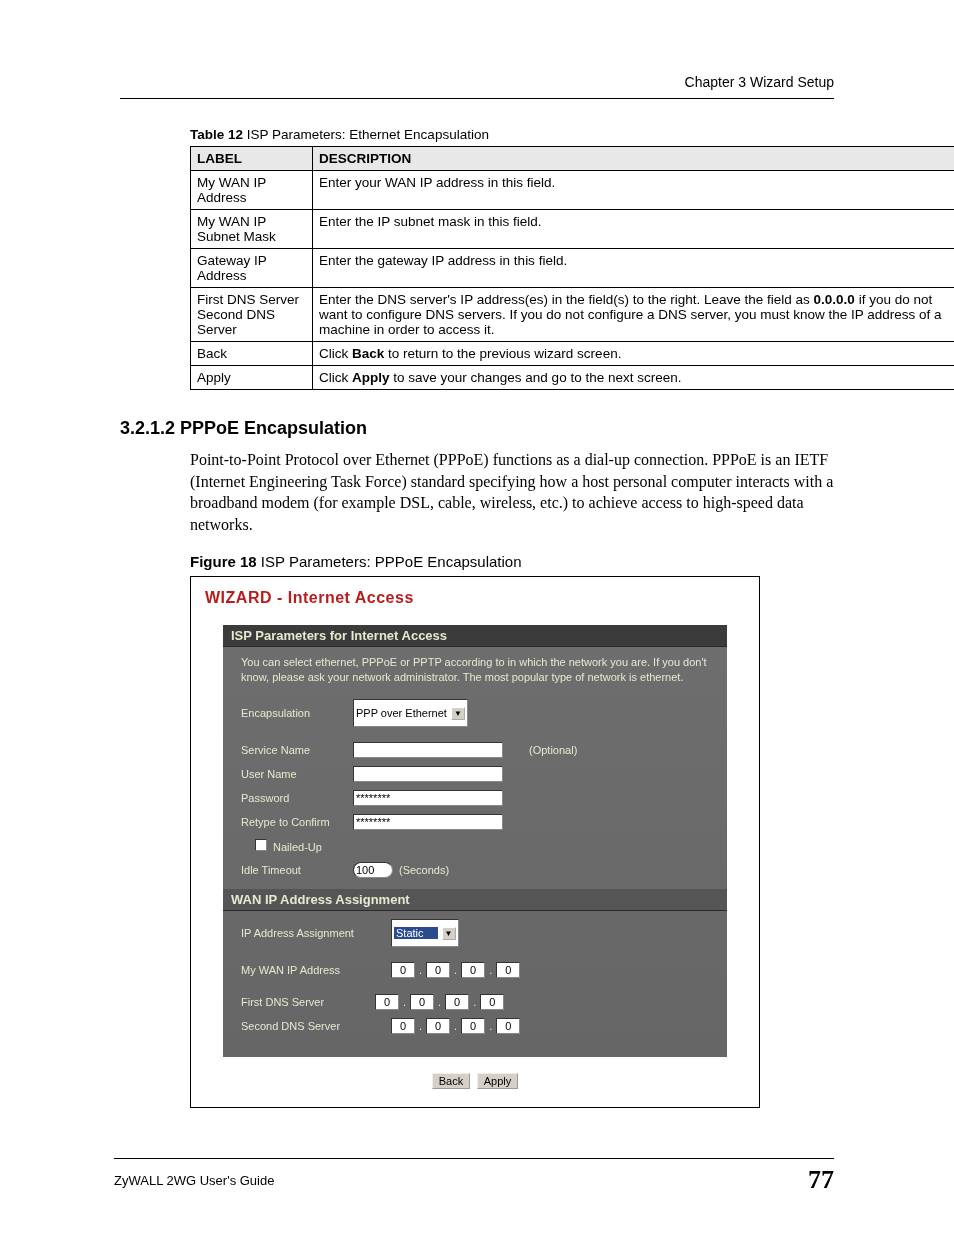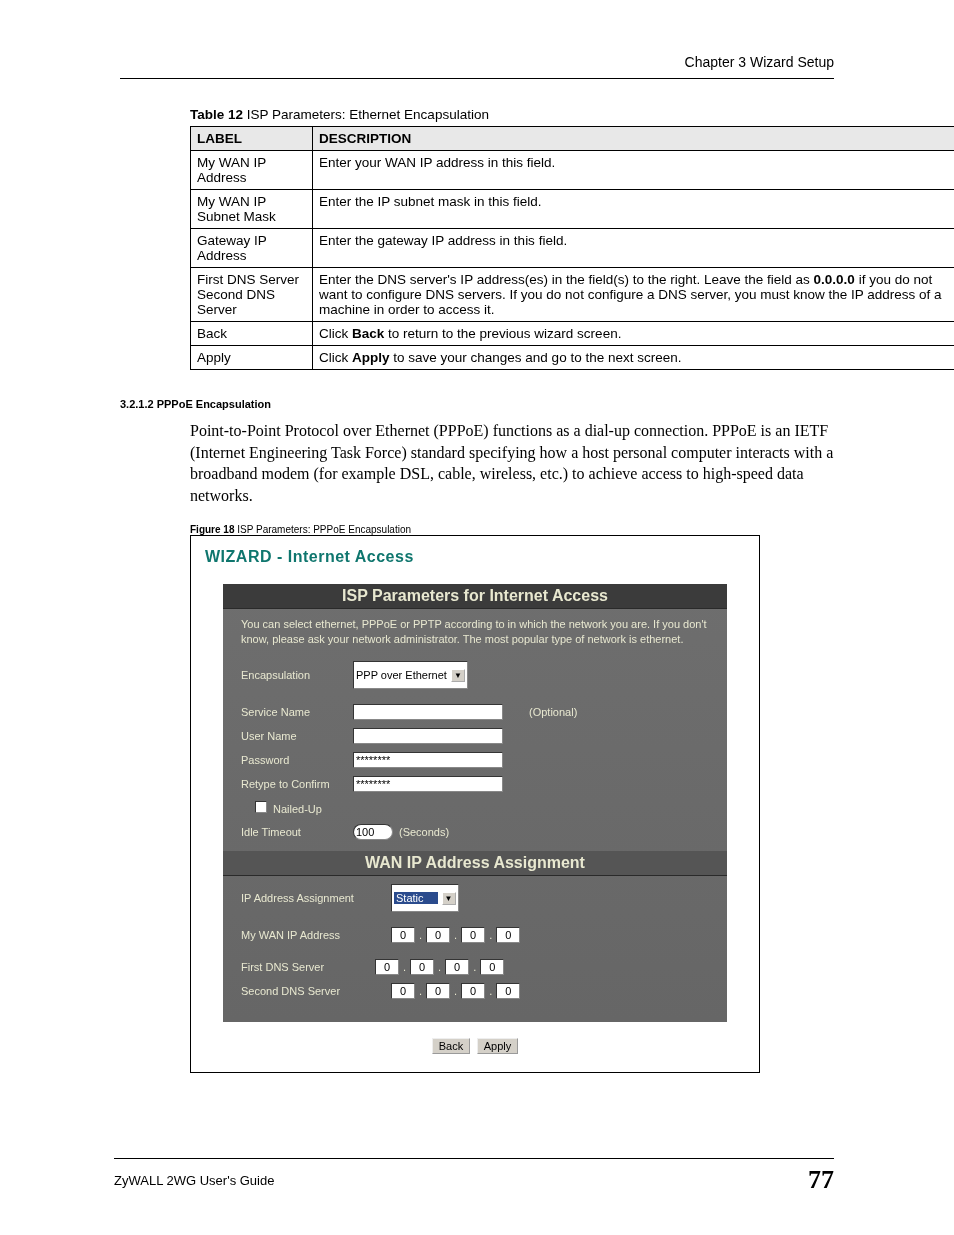"Chapter 3 Wizard Setup" .page { padding: 54px 120px 40px 120px -> 74px 120px 40px 120px }
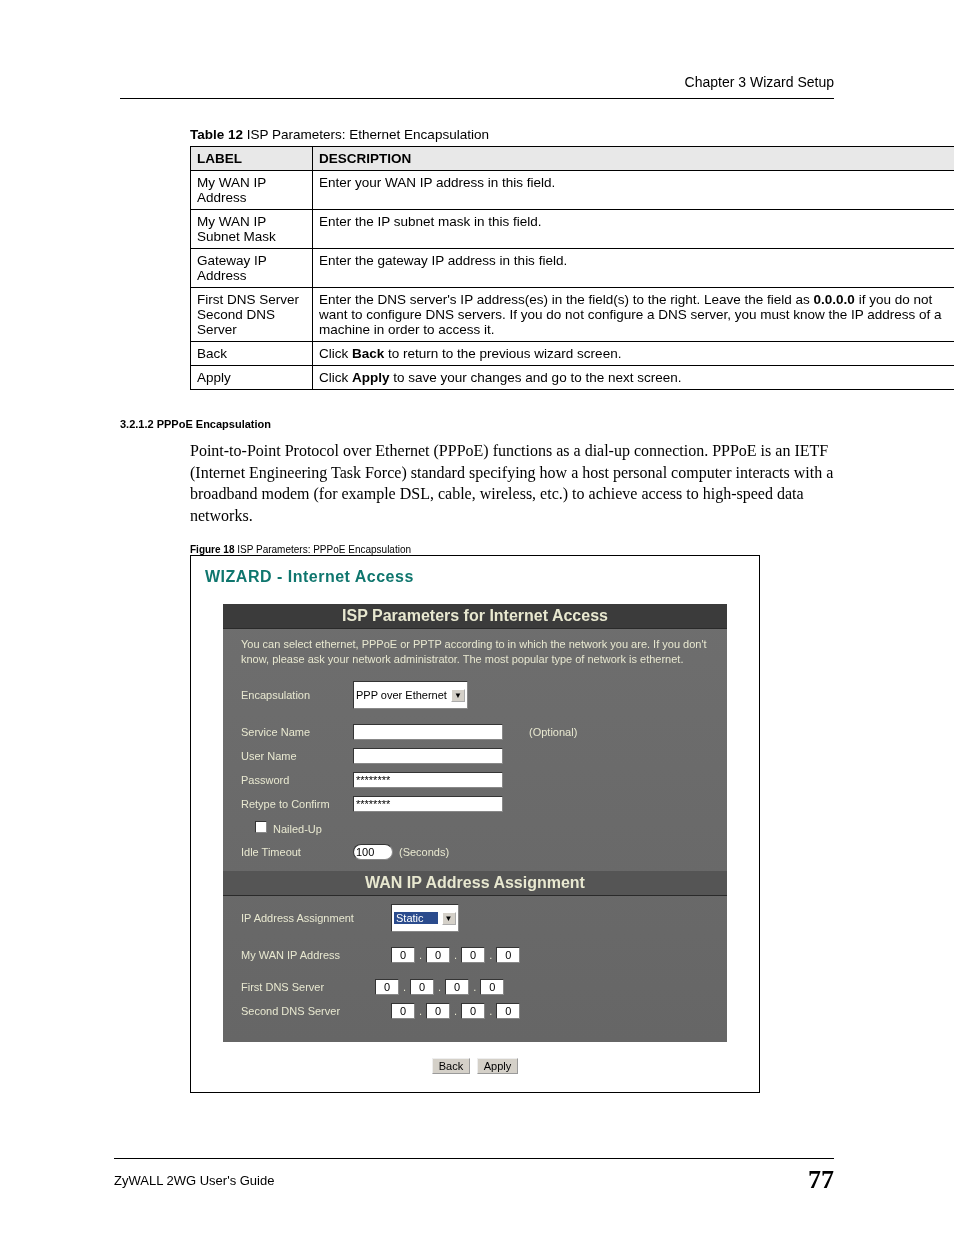"3.2.1.2 PPPoE Encapsulation" .section-heading { font-size: 11px -> 18px }
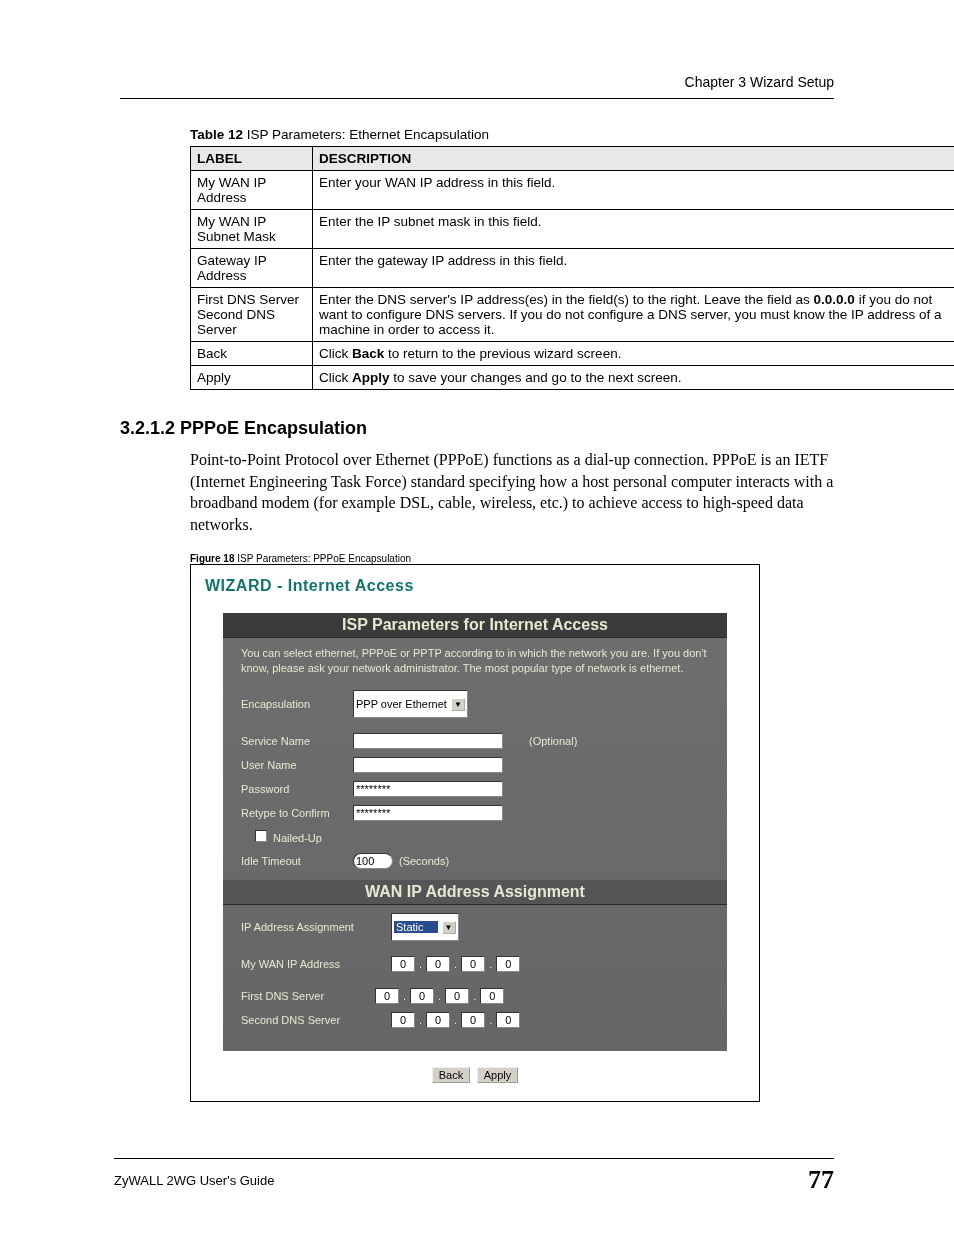"Figure 18 ISP Parameters: PPPoE" .figure-caption { font-size: 10px -> 15px; margin-bottom: 0 -> 6px }
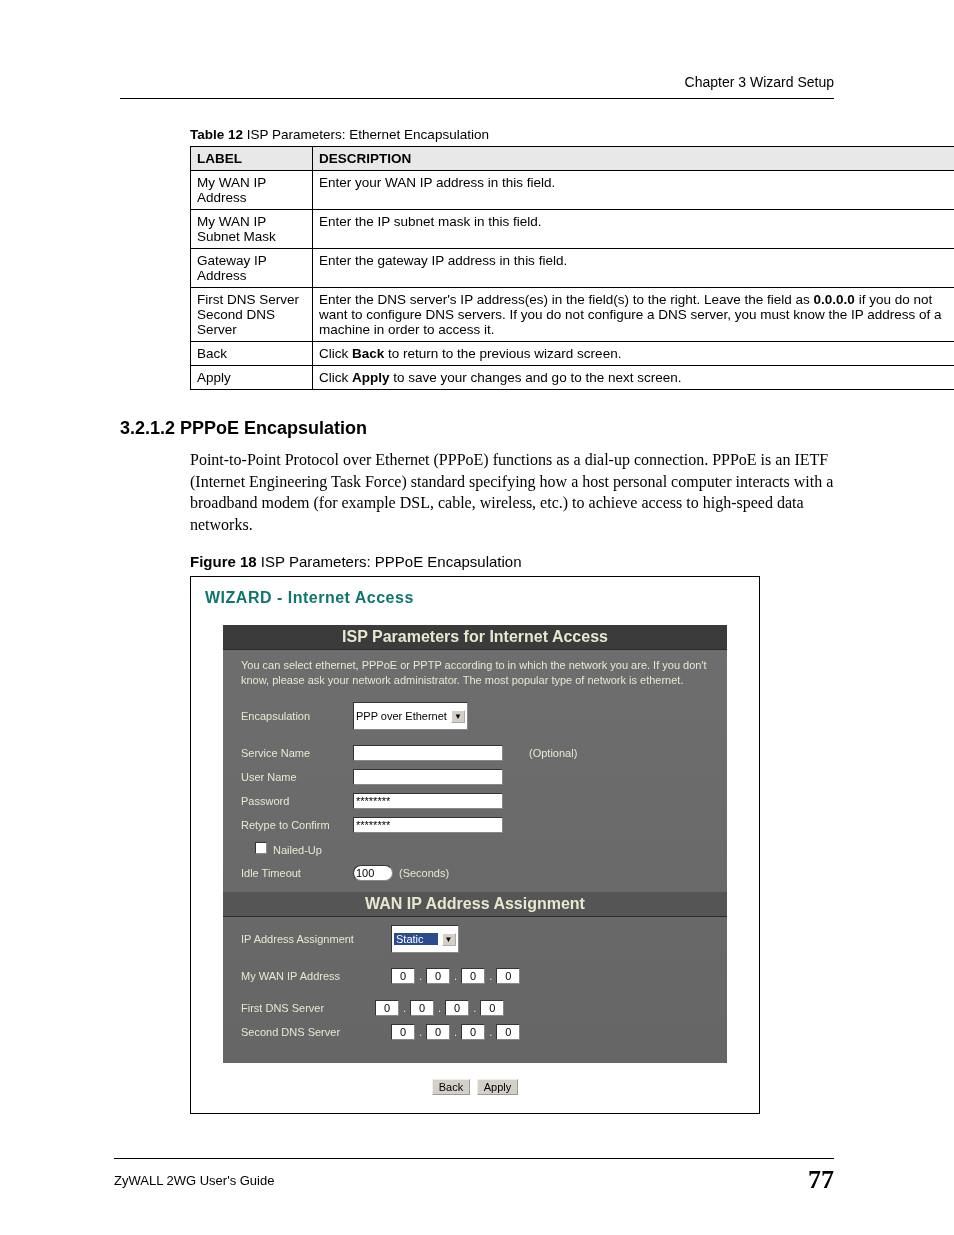"WIZARD - Internet Access" .wizard-title { color: #0f766e -> #b91c1c }
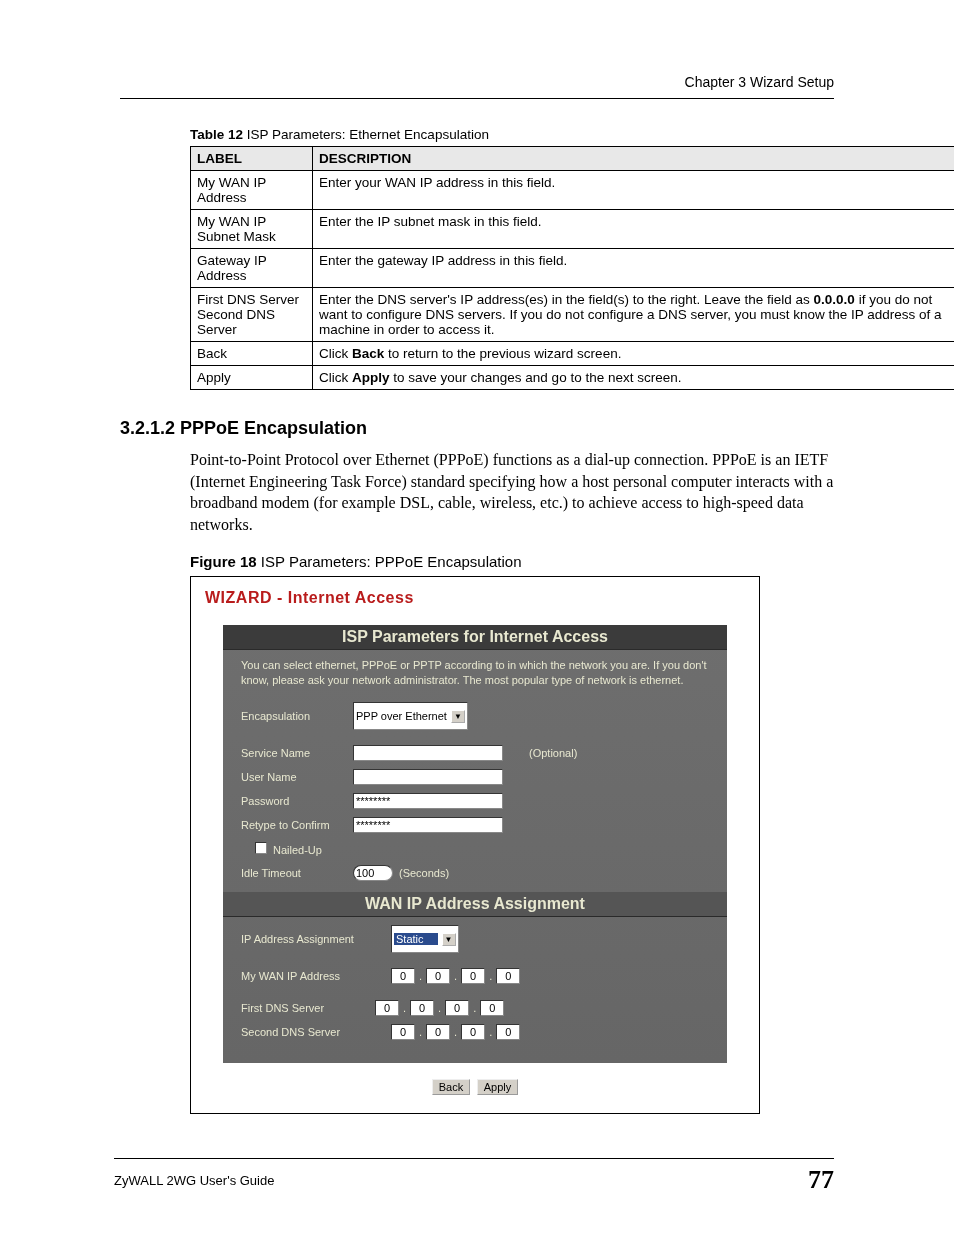"ISP Parameters for Internet Access" .panel-header { font-size: 16px -> 13px; text-align: center -> none }
